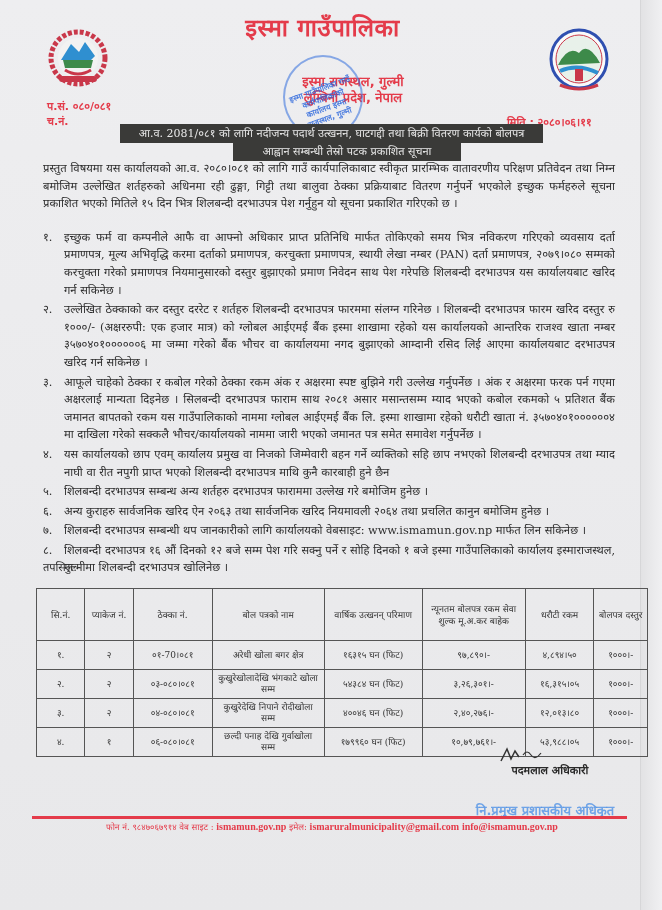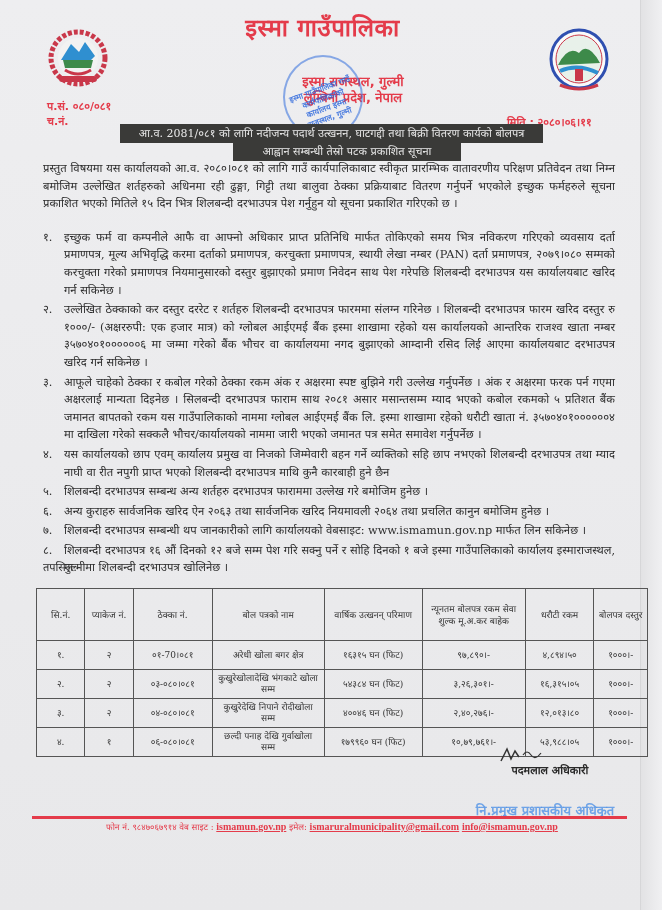"ismamun.gov.np" .footer b { text-decoration: underline -> none }
